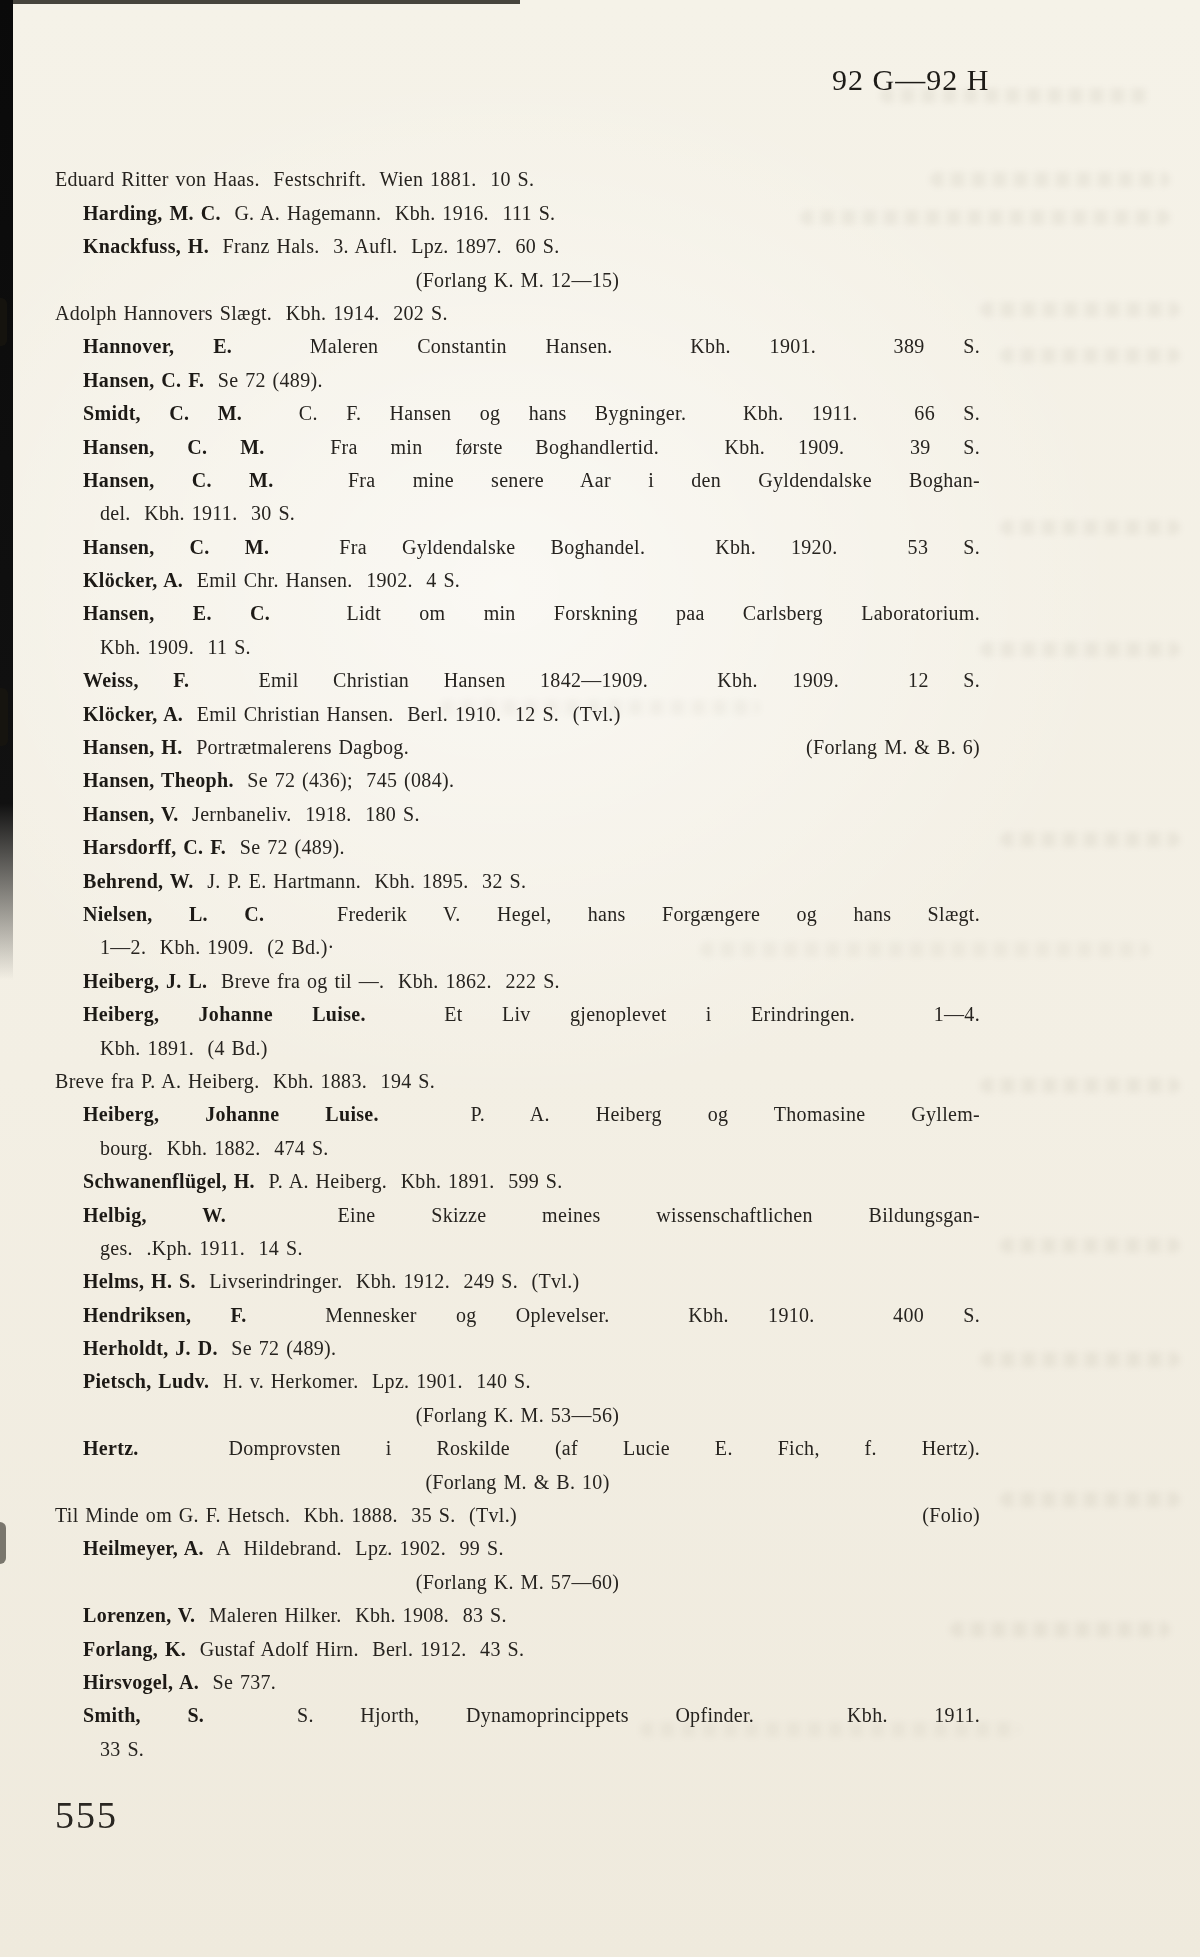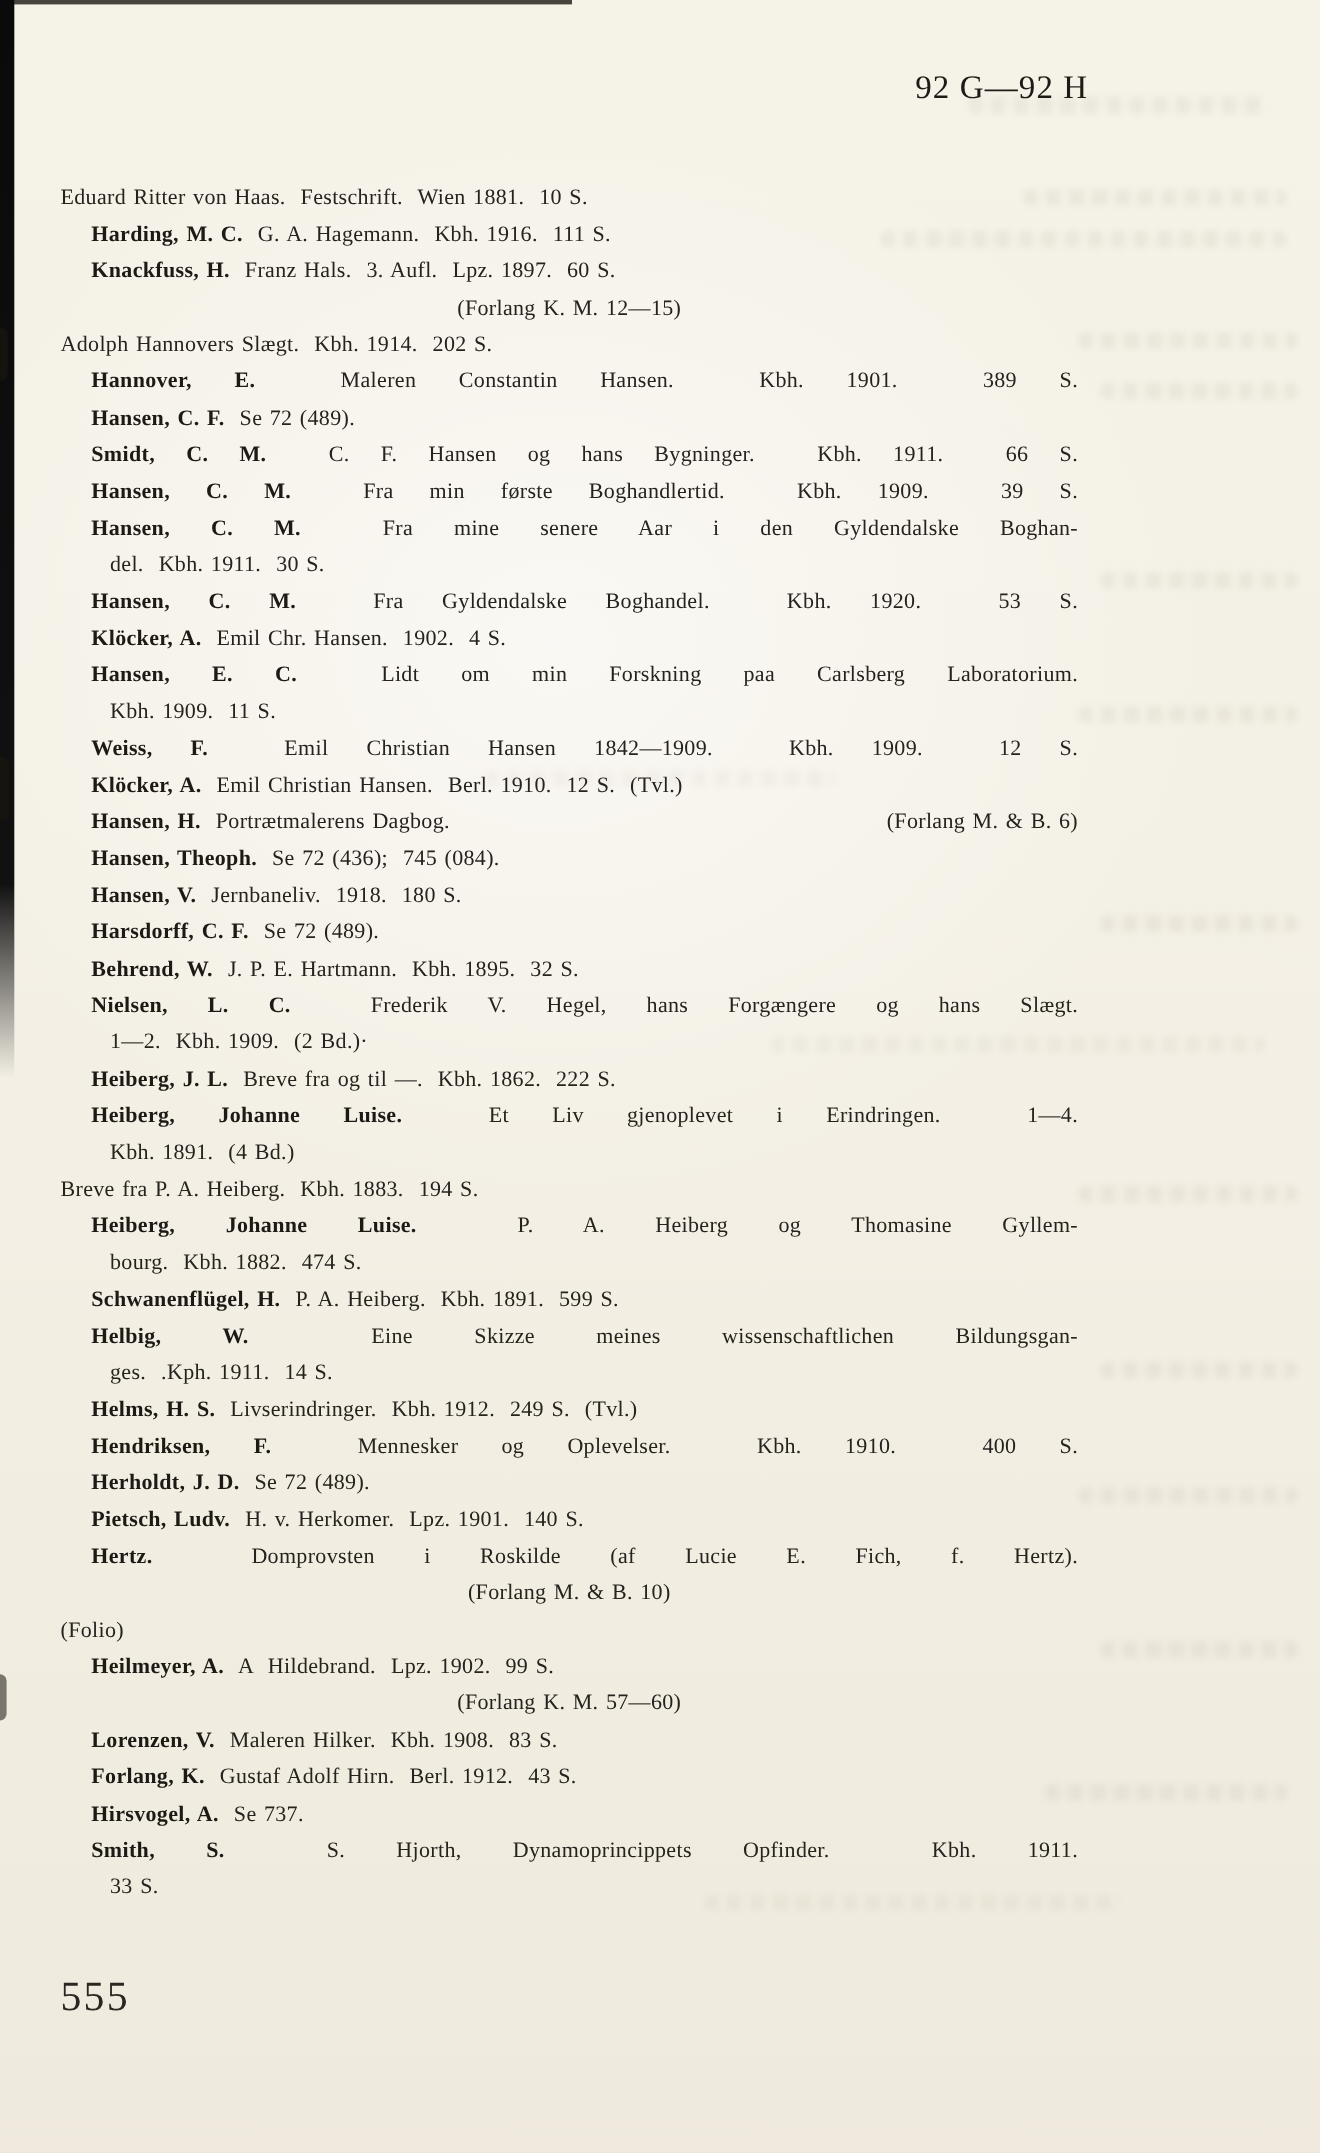"(Forlang K. M. 53—56)" div.line { html: none -> <div><span>(Forlang K. M. 53—56)</span></div> }
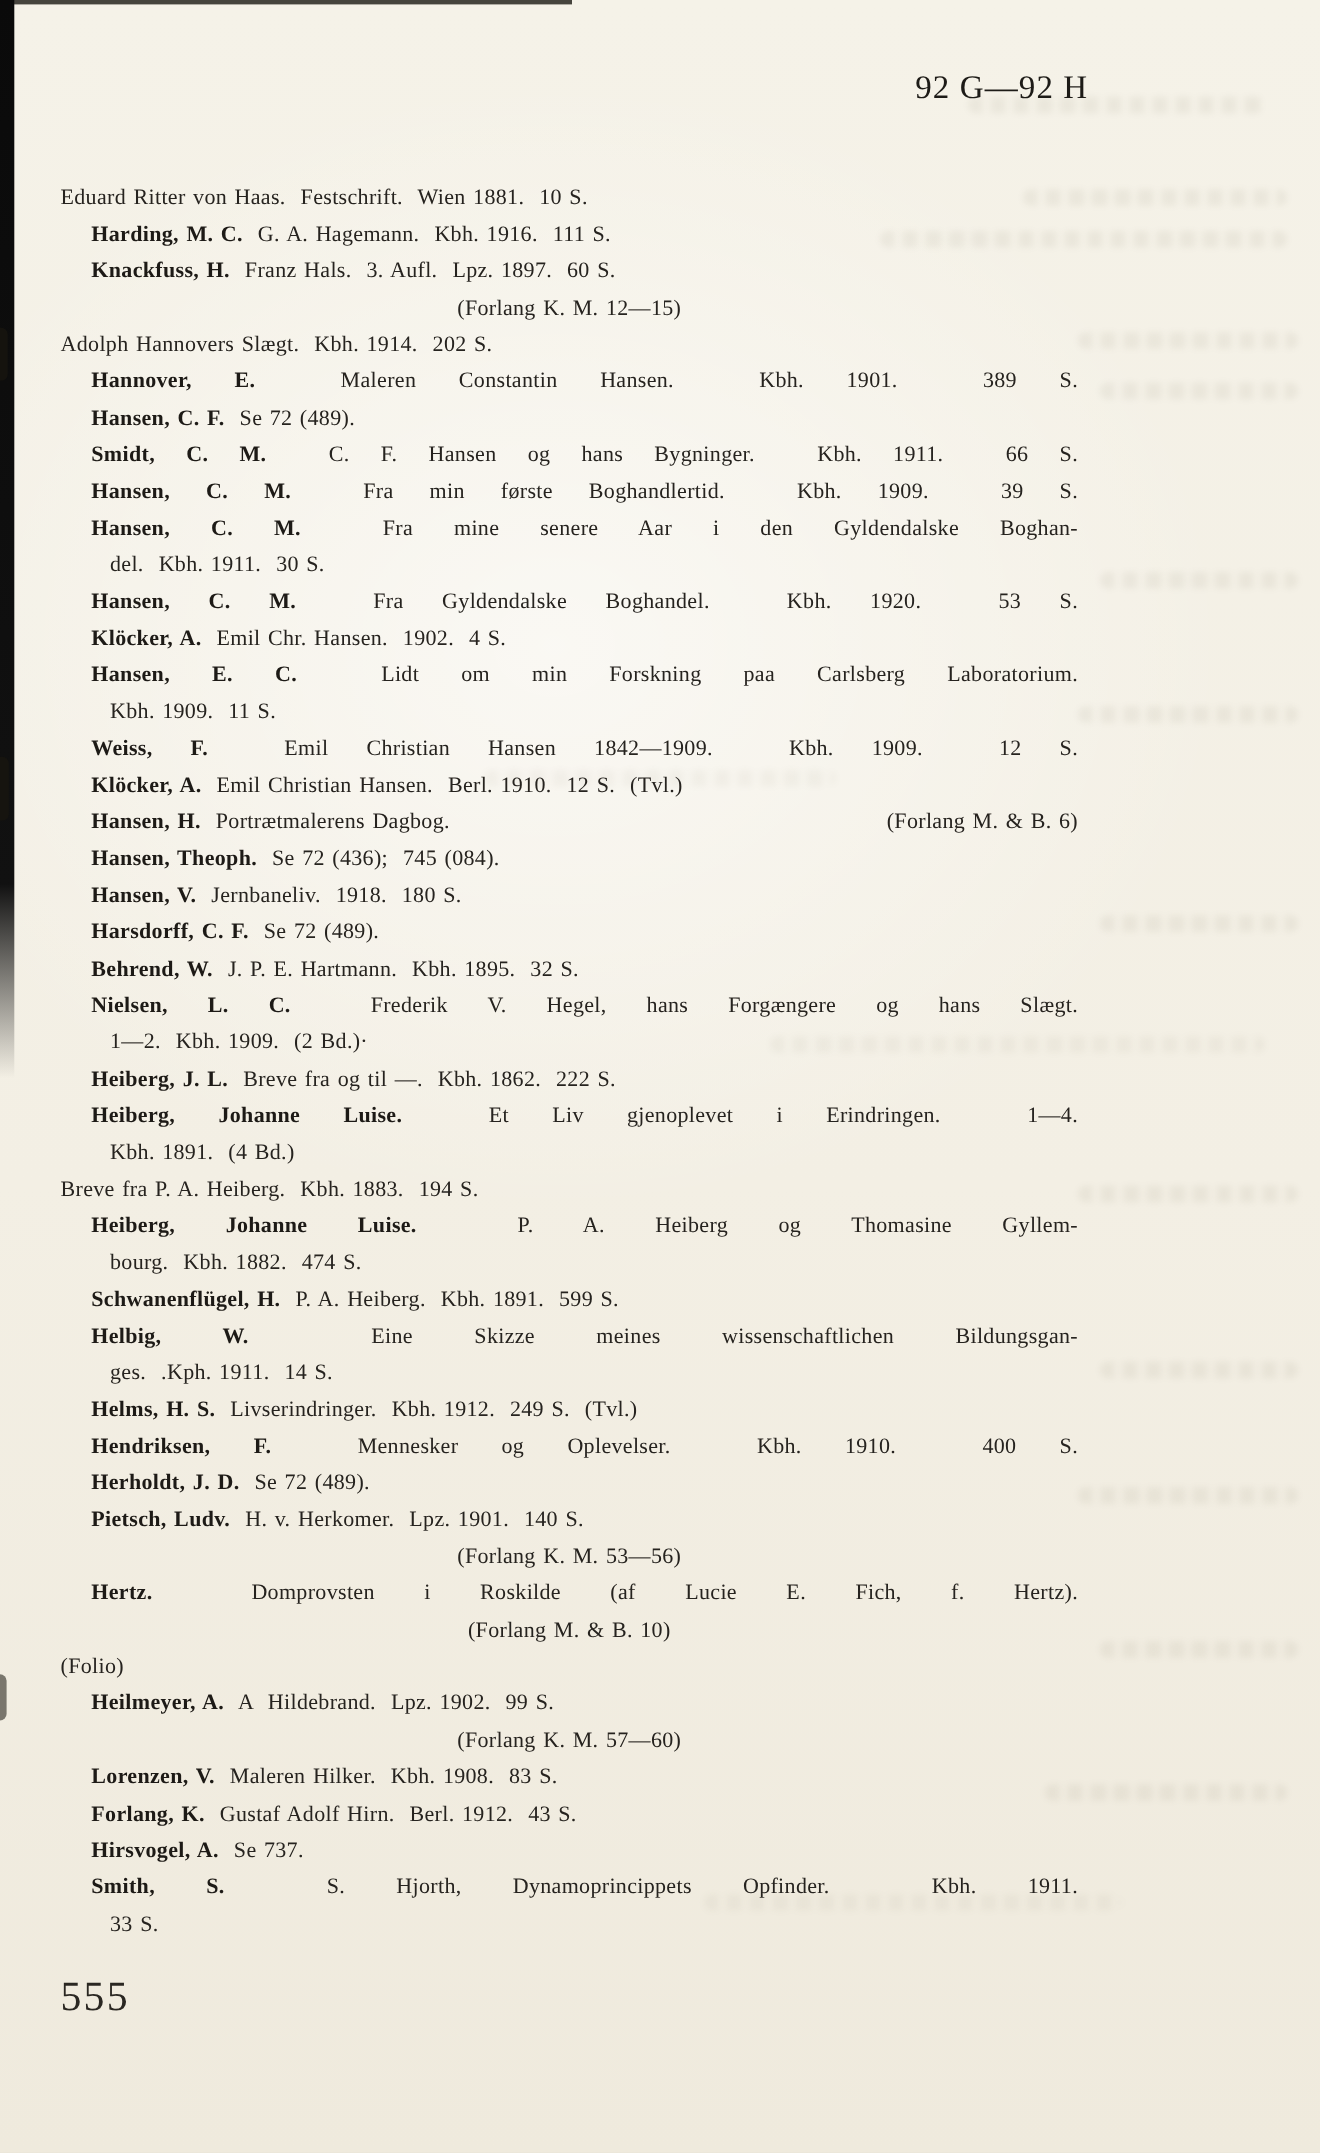"Til Minde om G. F." span { html: none -> <span><span>Til Minde om G. F. Hetsch. Kbh. 1888. 35 S. (Tvl.)</span></span> }
